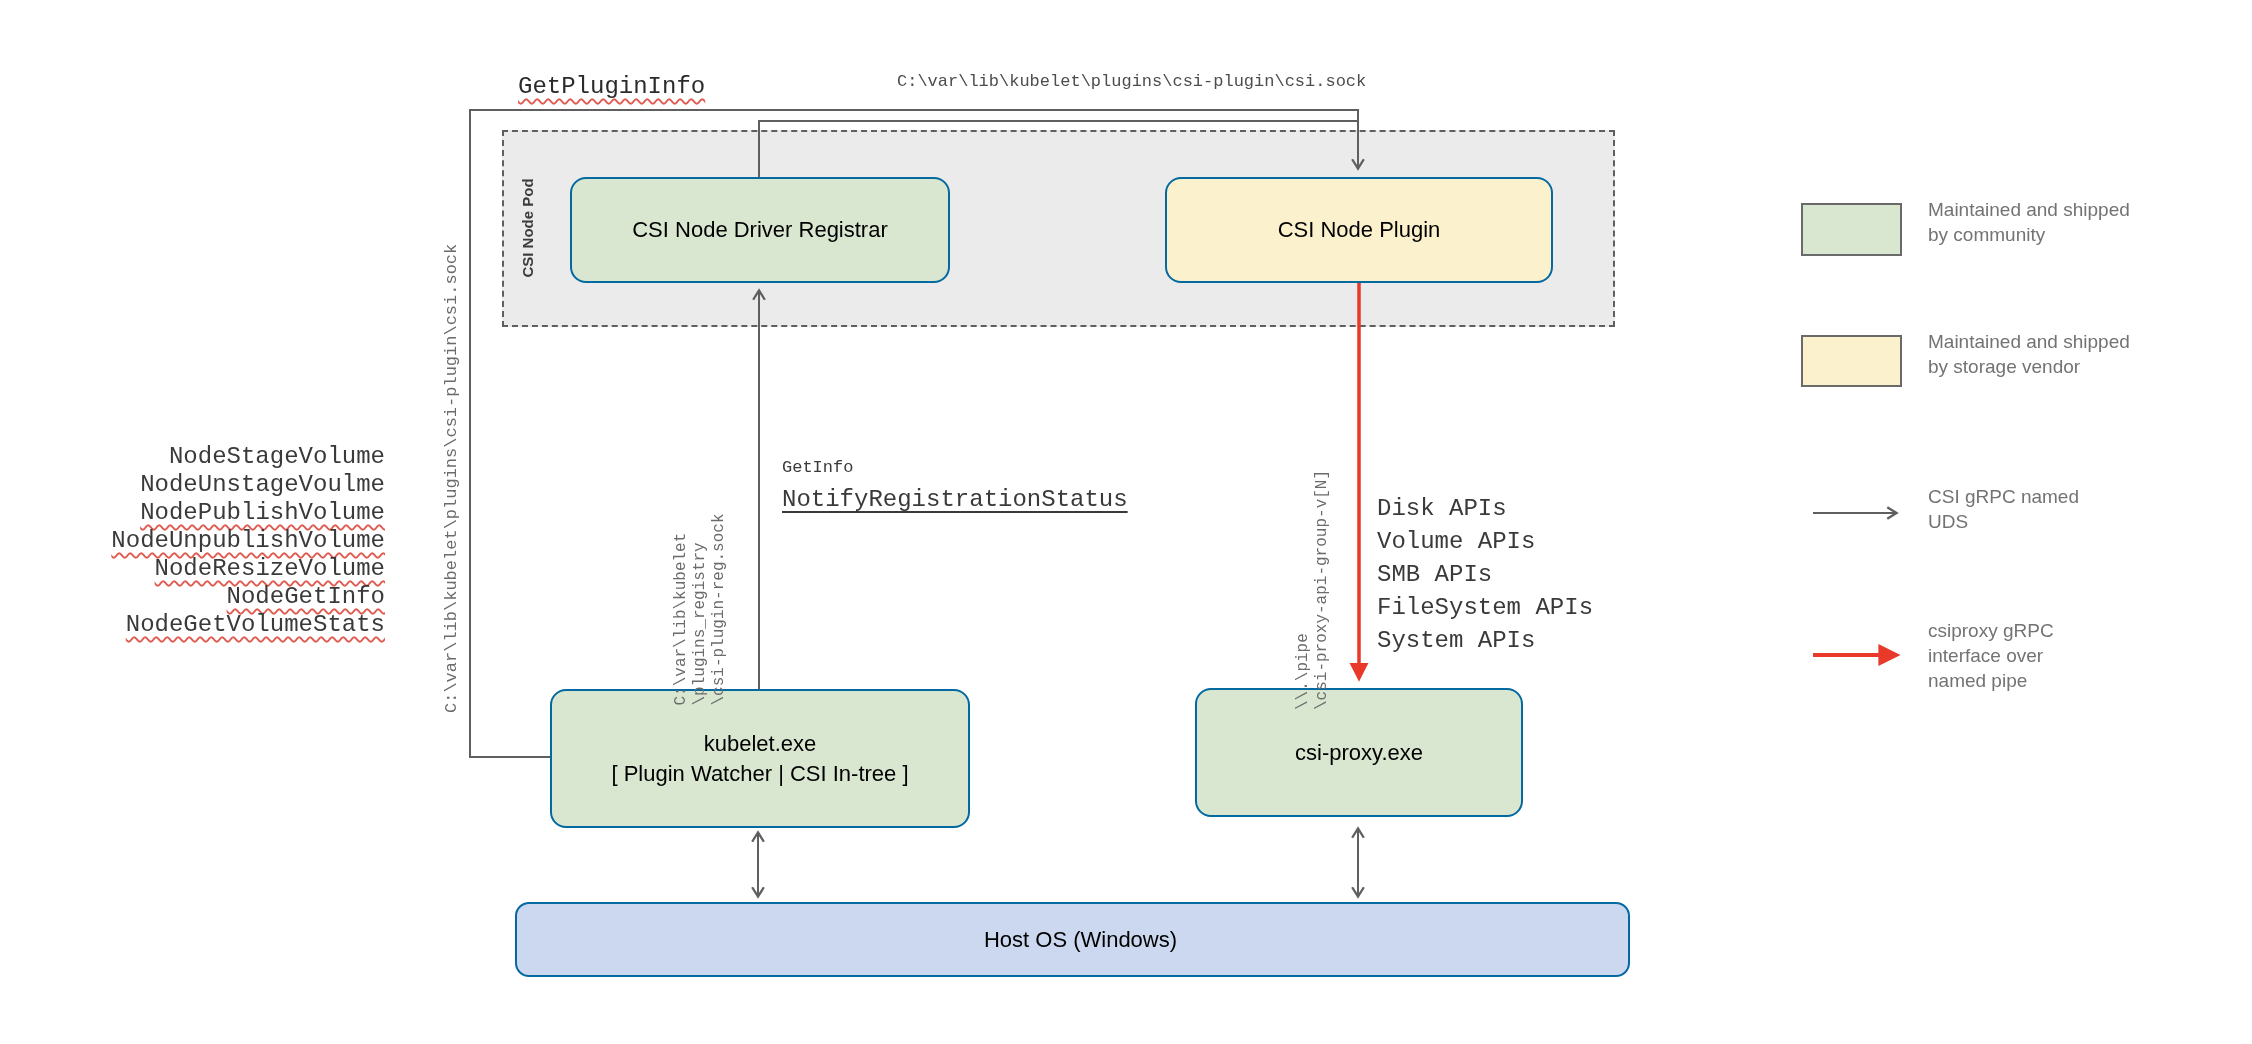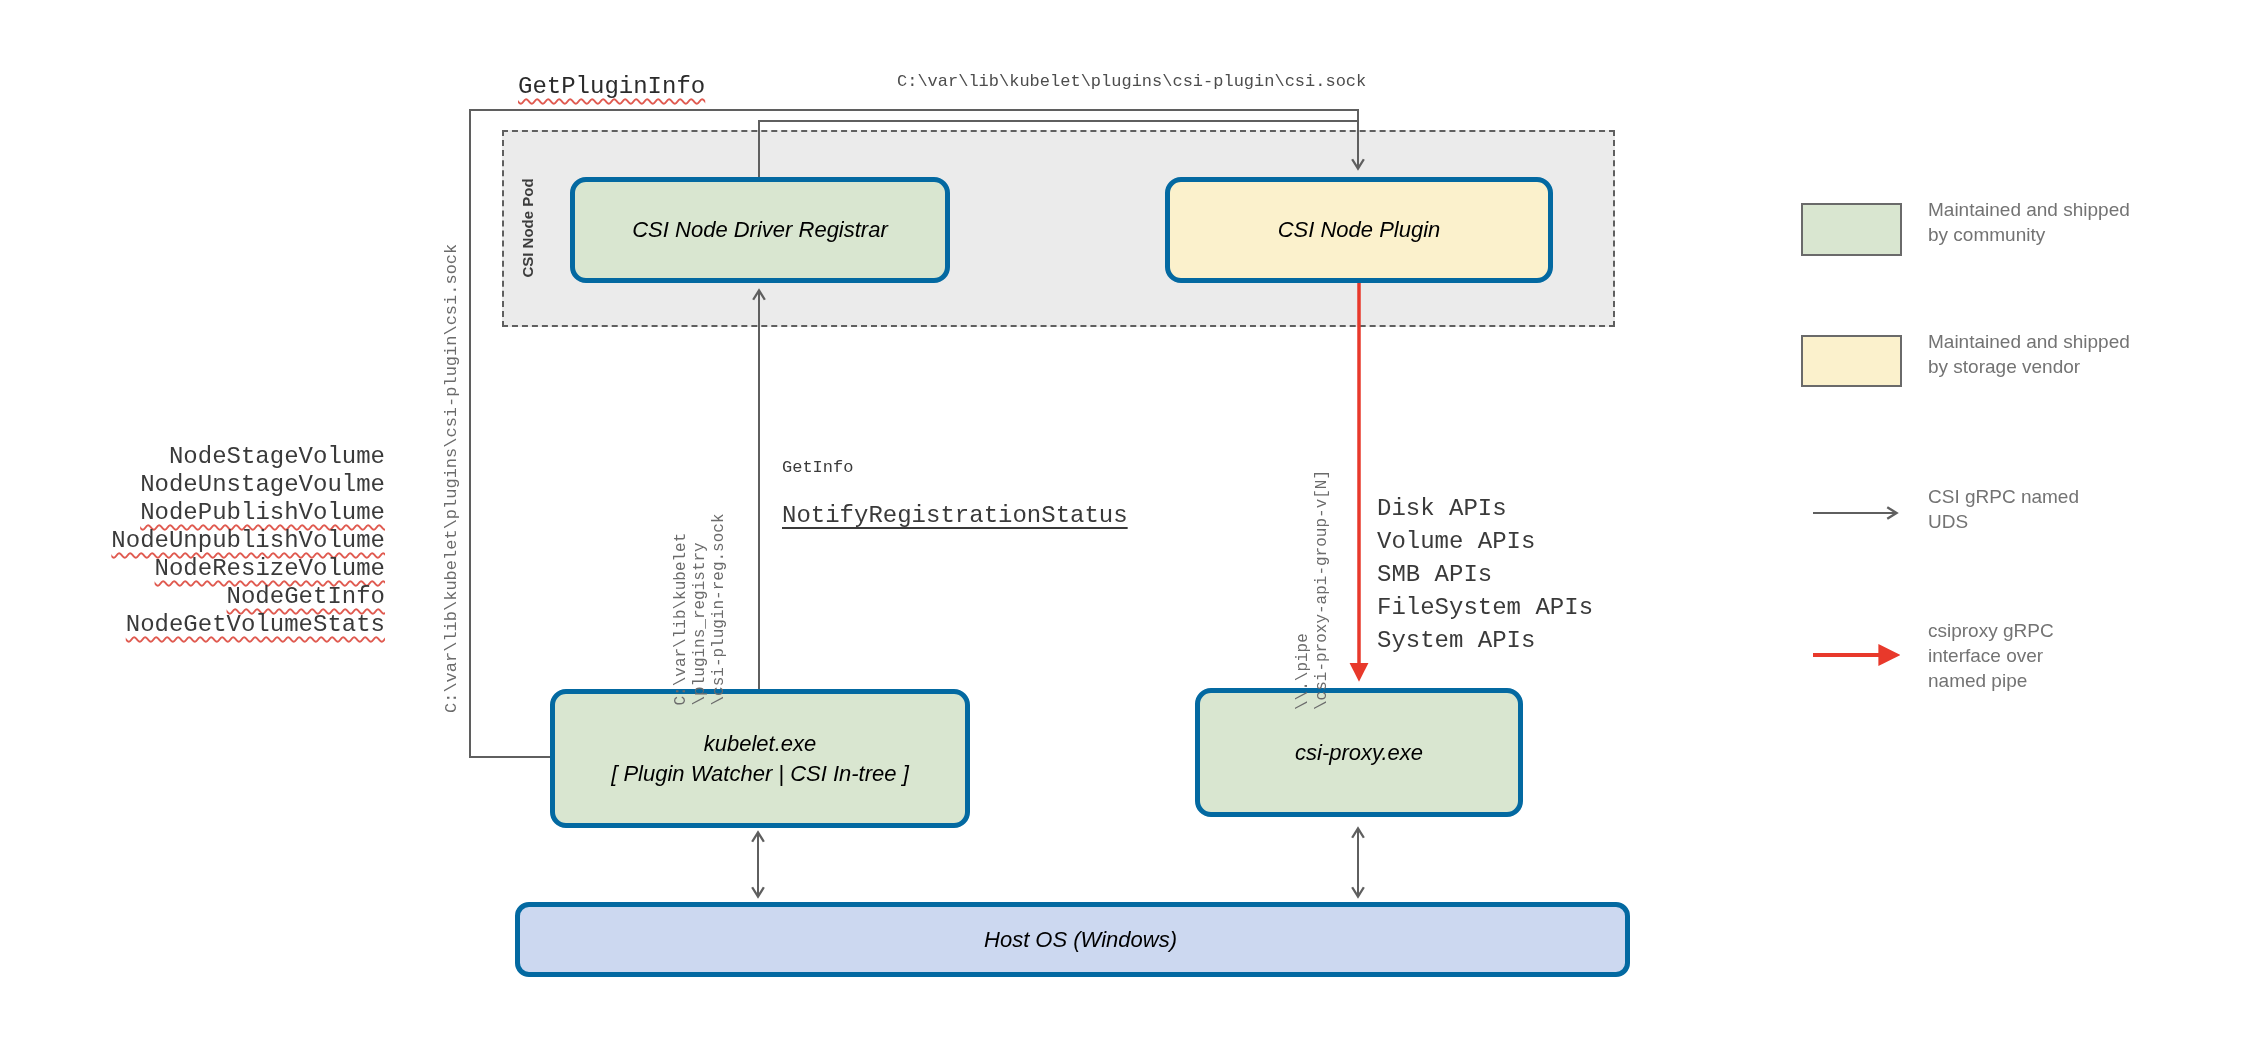"CSI Node Driver Registrar" .node-box { border: 5px solid #0369a1 -> 2px solid #0369a1; font-style: italic -> none }
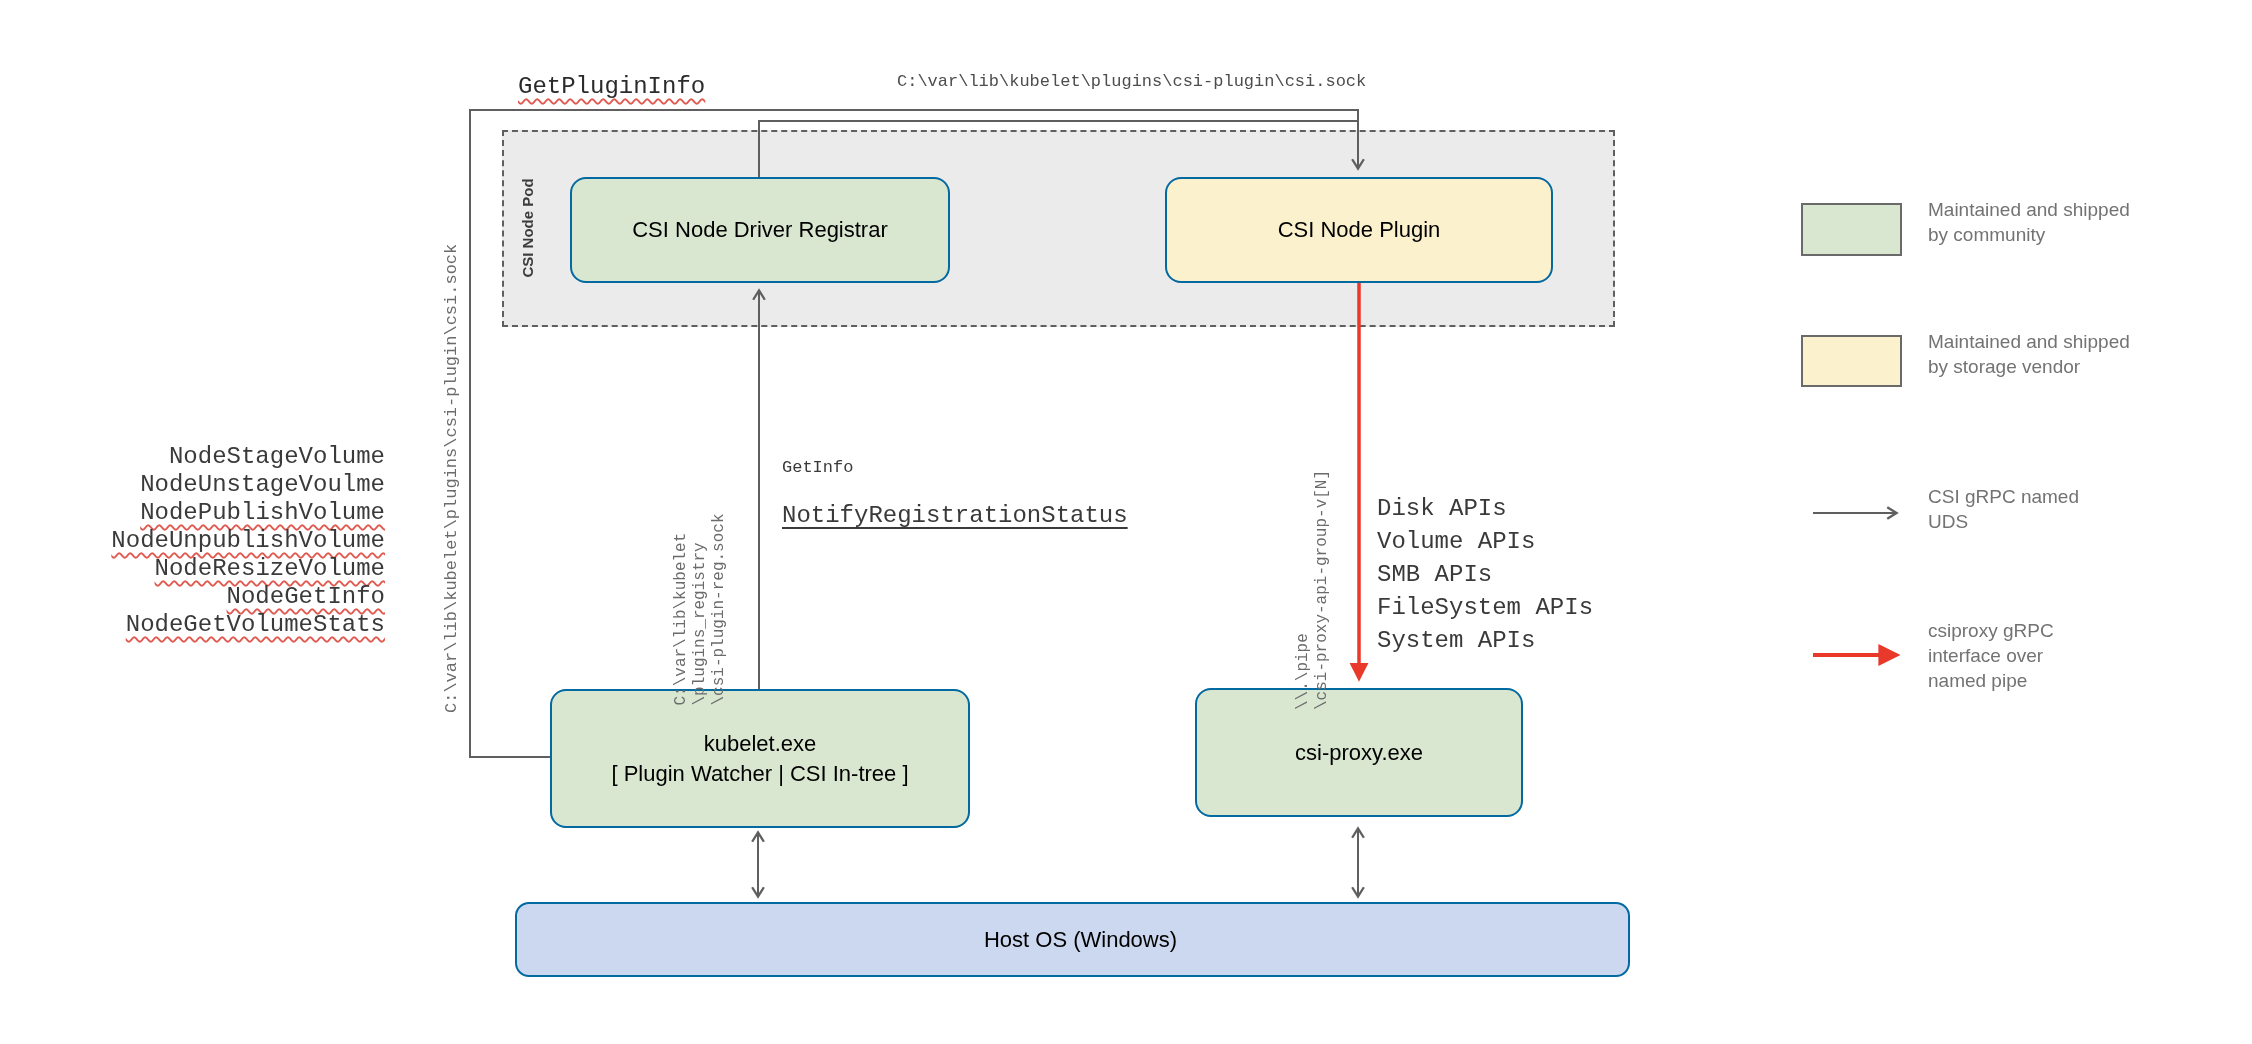"NotifyRegistrationStatus" .lbl-notify { top: 502px -> 486px }
